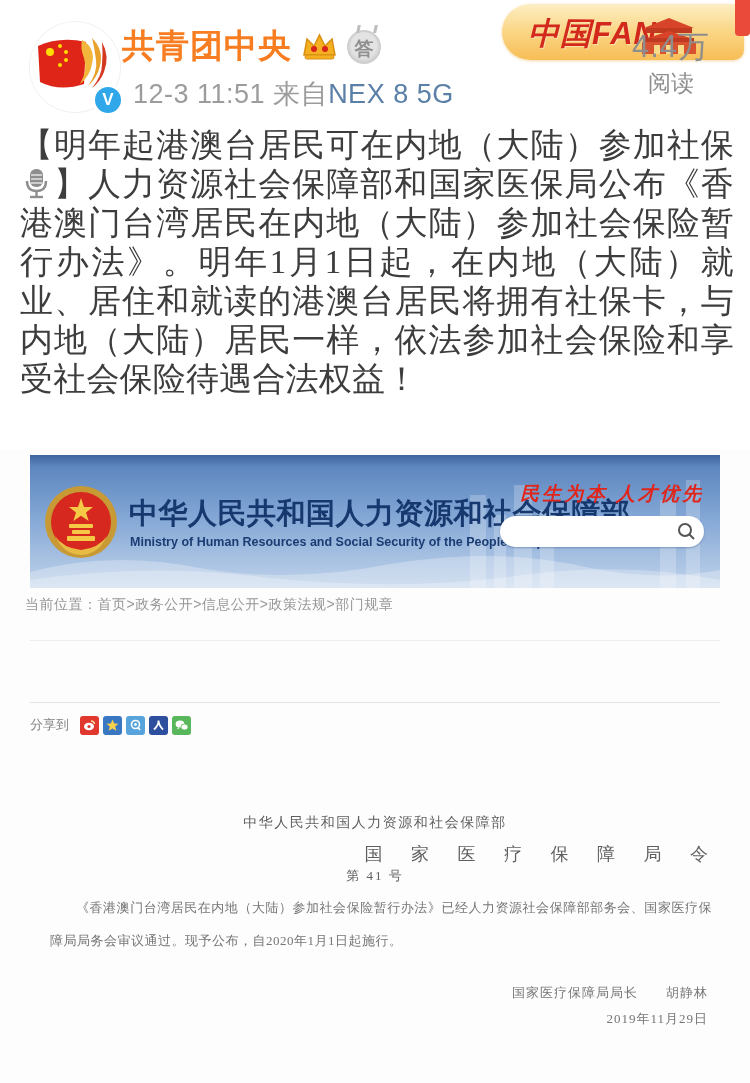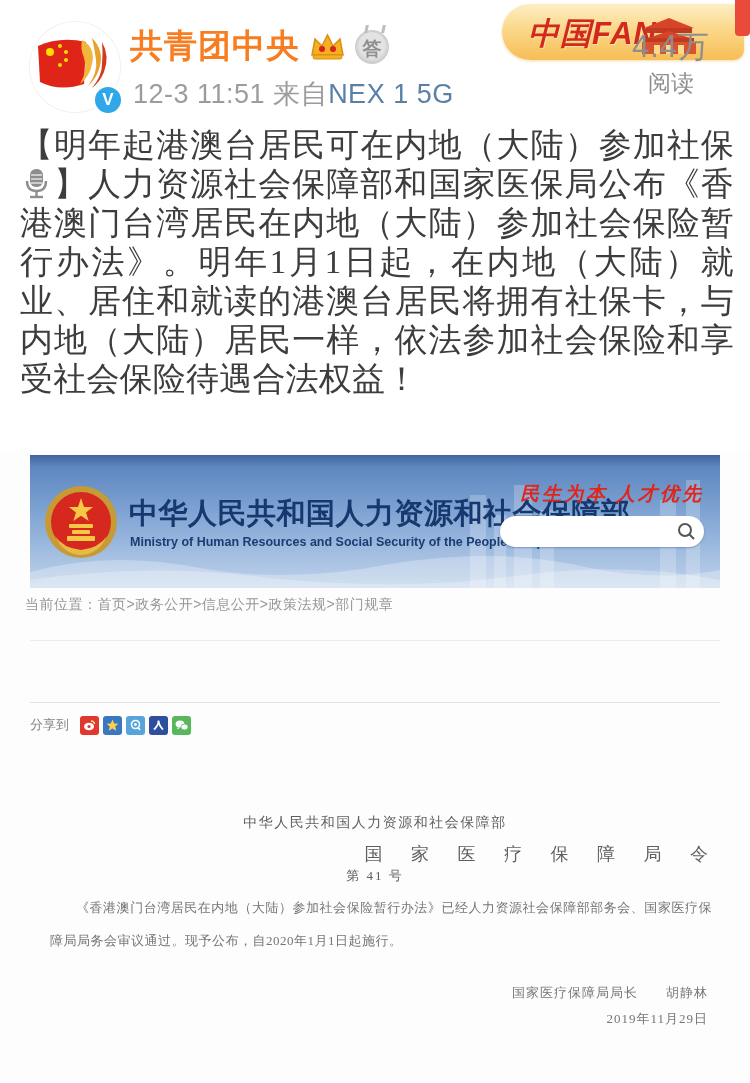"共青团中央" .header-line1 { left: 130px -> 122px }
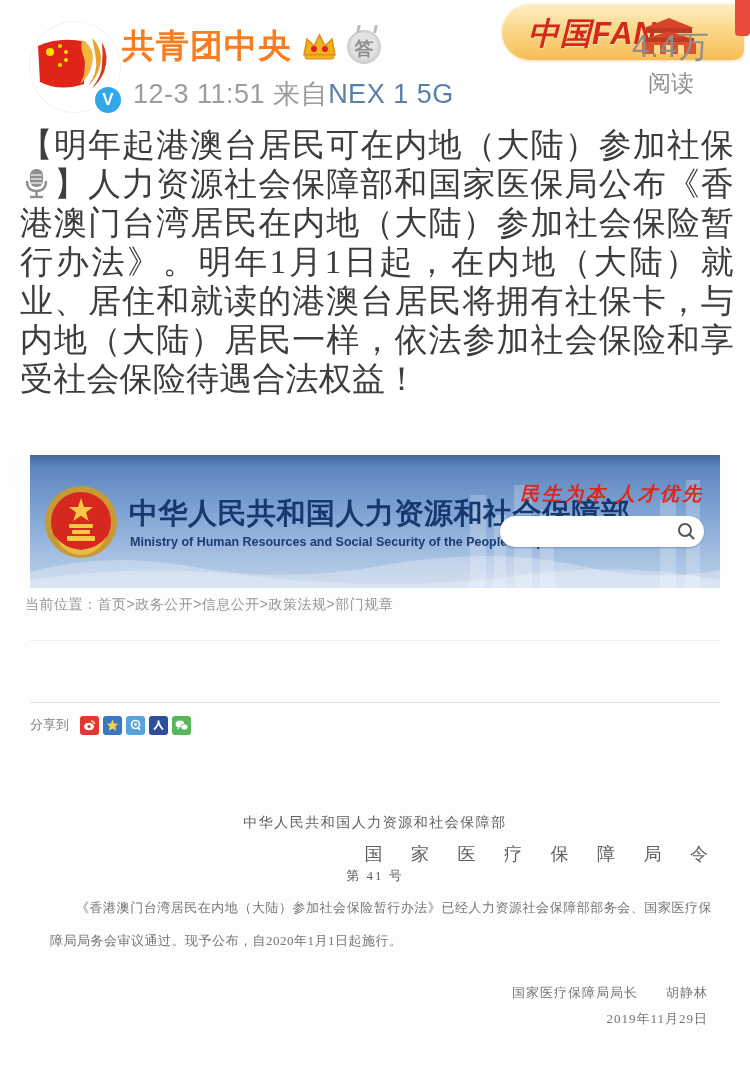"NEX 1 5G" span.src { text: 1 -> 8 }
